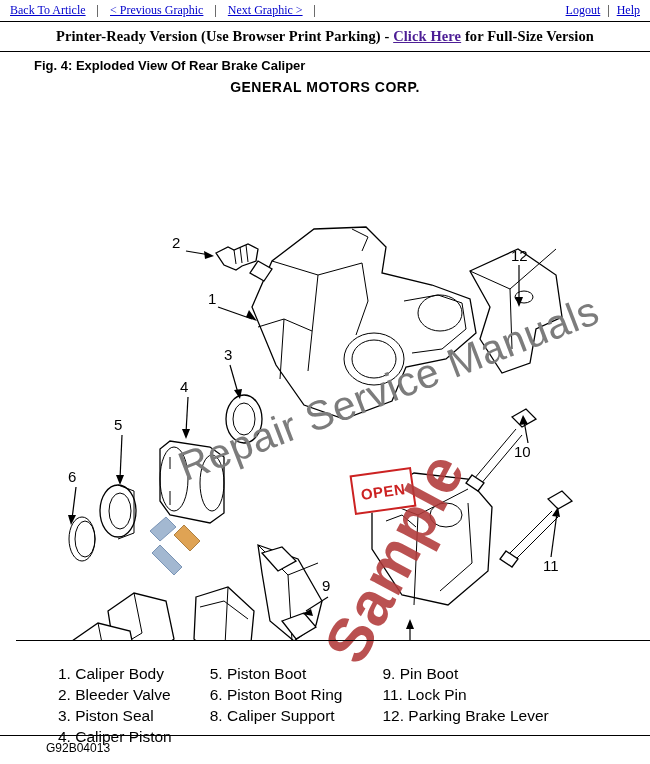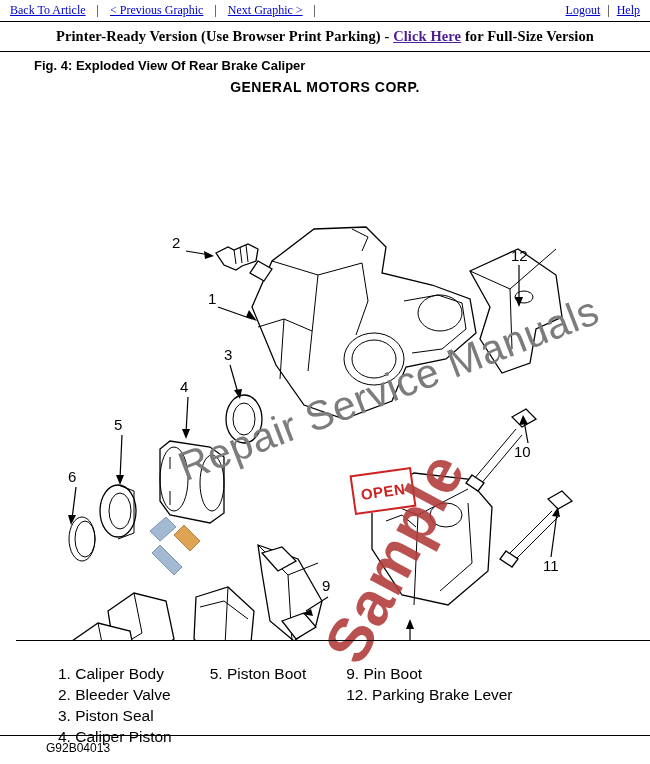"6. Piston Boot Ring" div.legend-item { html: none -> <div>6. Piston Boot Ring</div> }
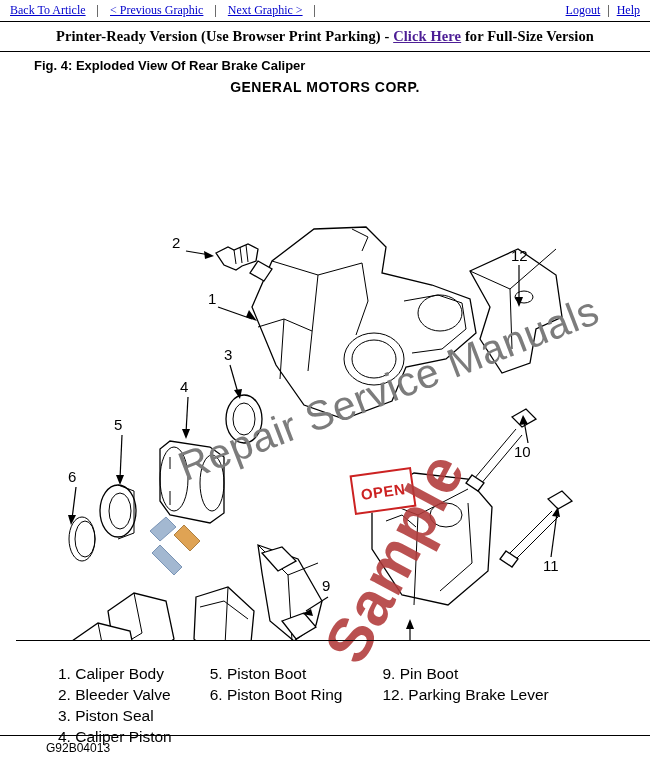"11. Lock Pin" div.legend-item { html: none -> <div>11. Lock Pin</div> }
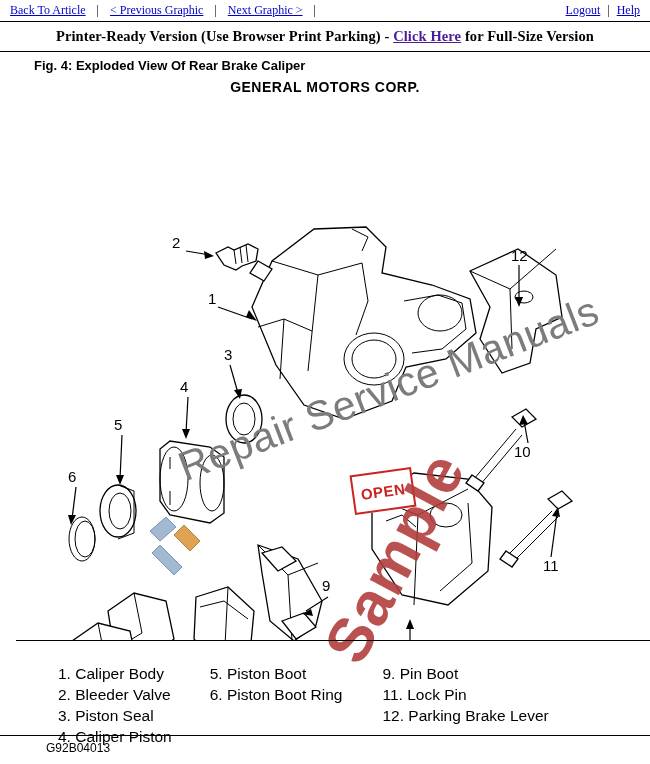"8. Caliper Support" div.legend-item { html: none -> <div>8. Caliper Support</div> }
